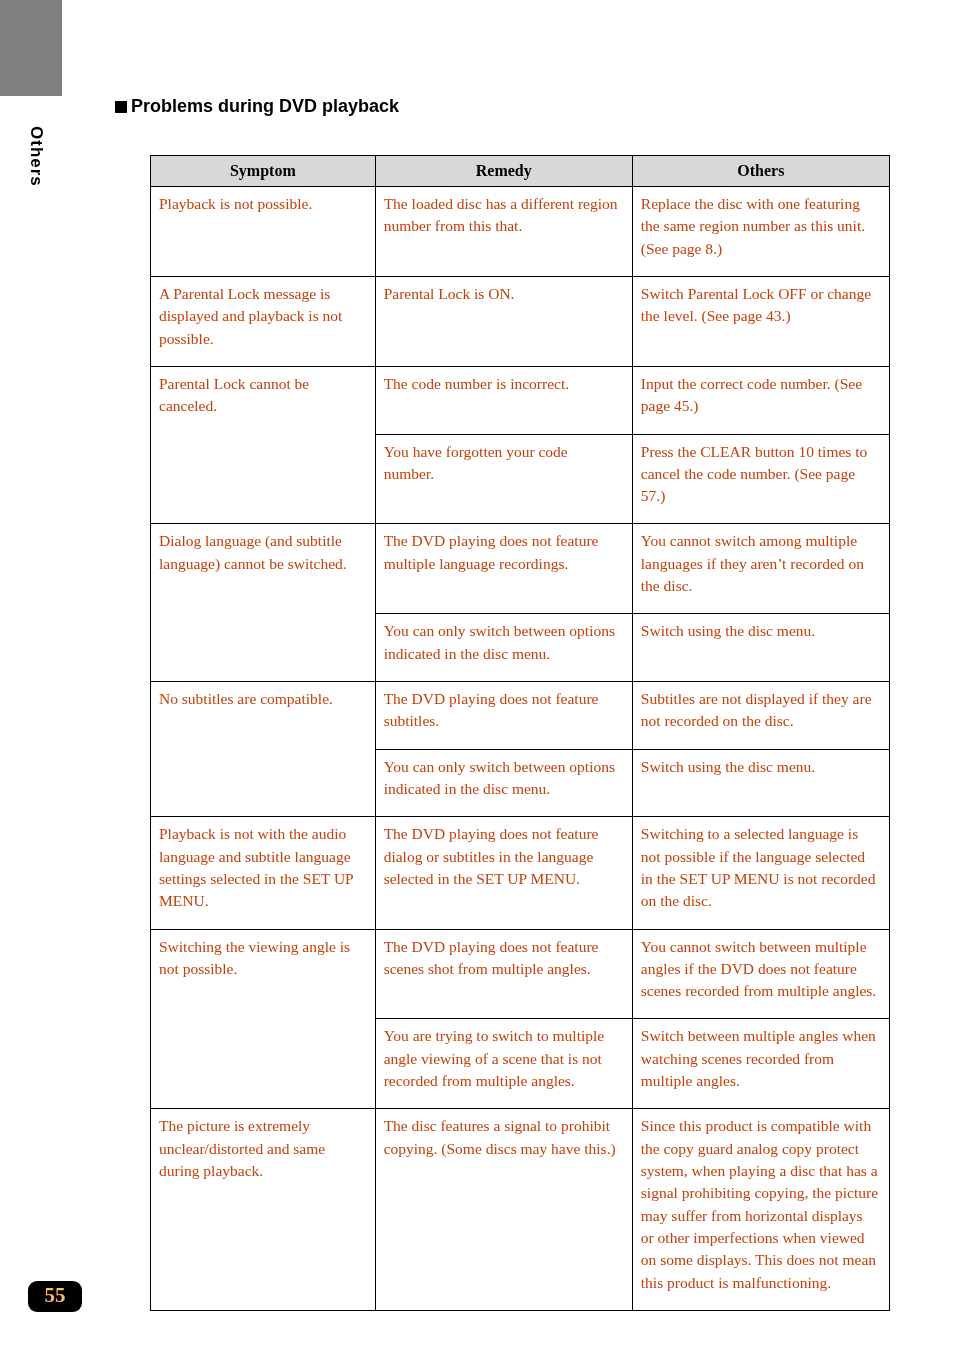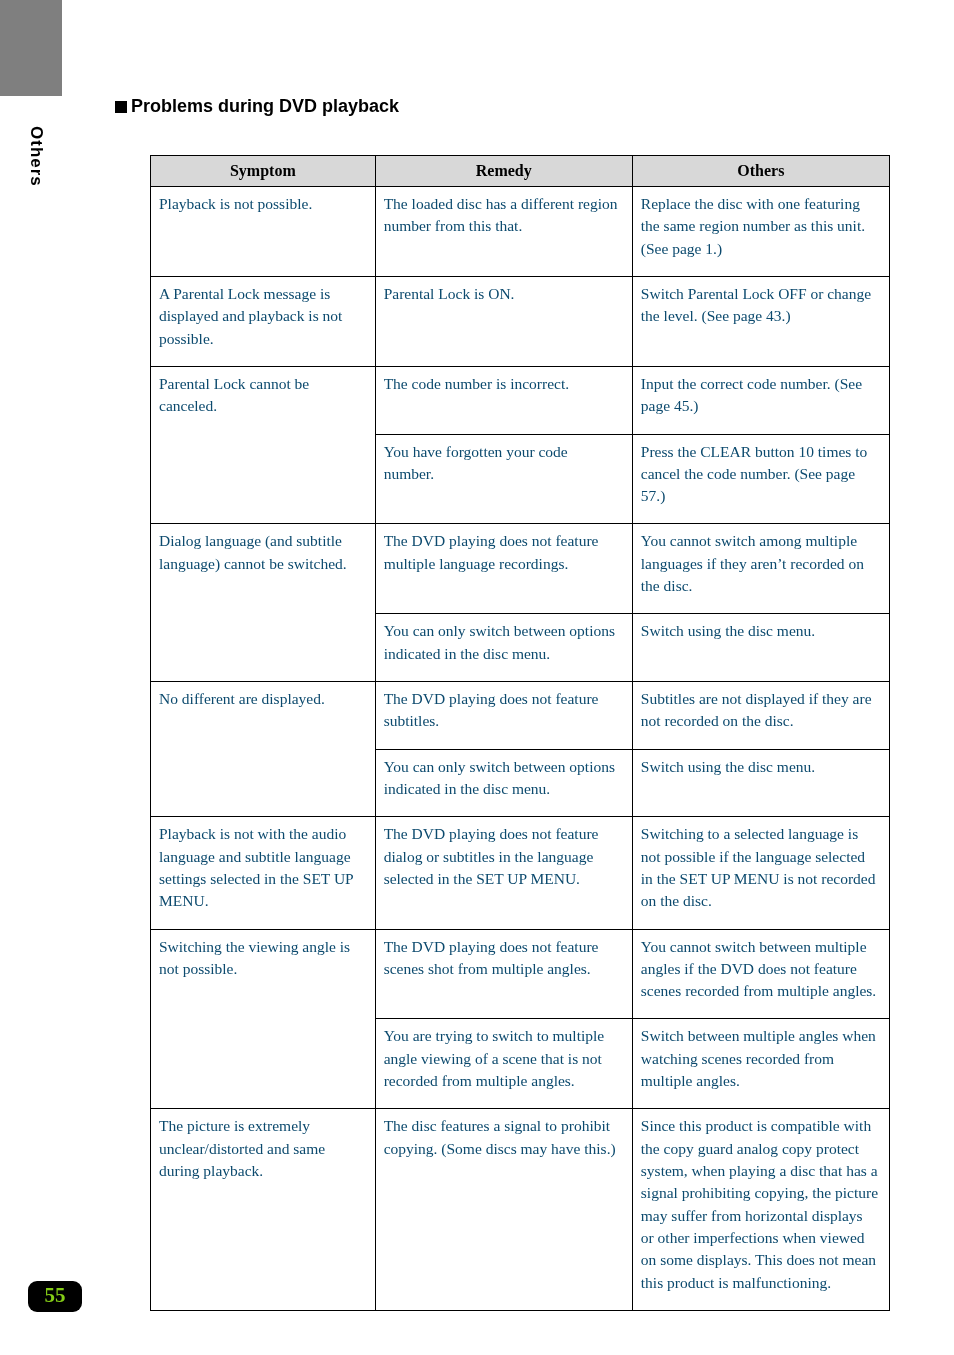"Playback is not possible." table.trouble td { color: #0c4a6e -> #c2410c }
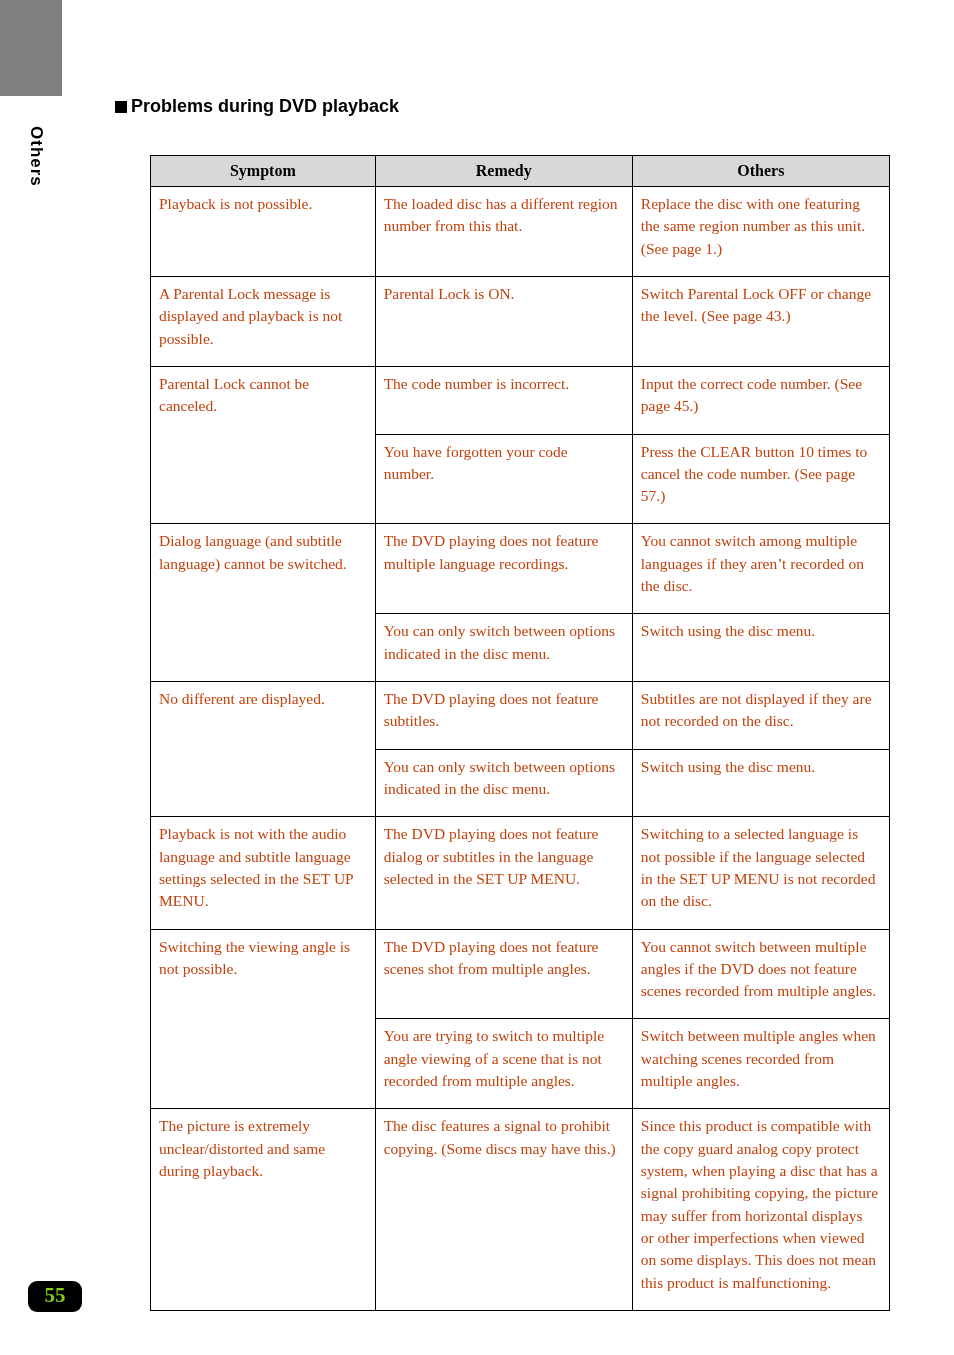"Replace the disc with one" td { text: 1 -> 8 }
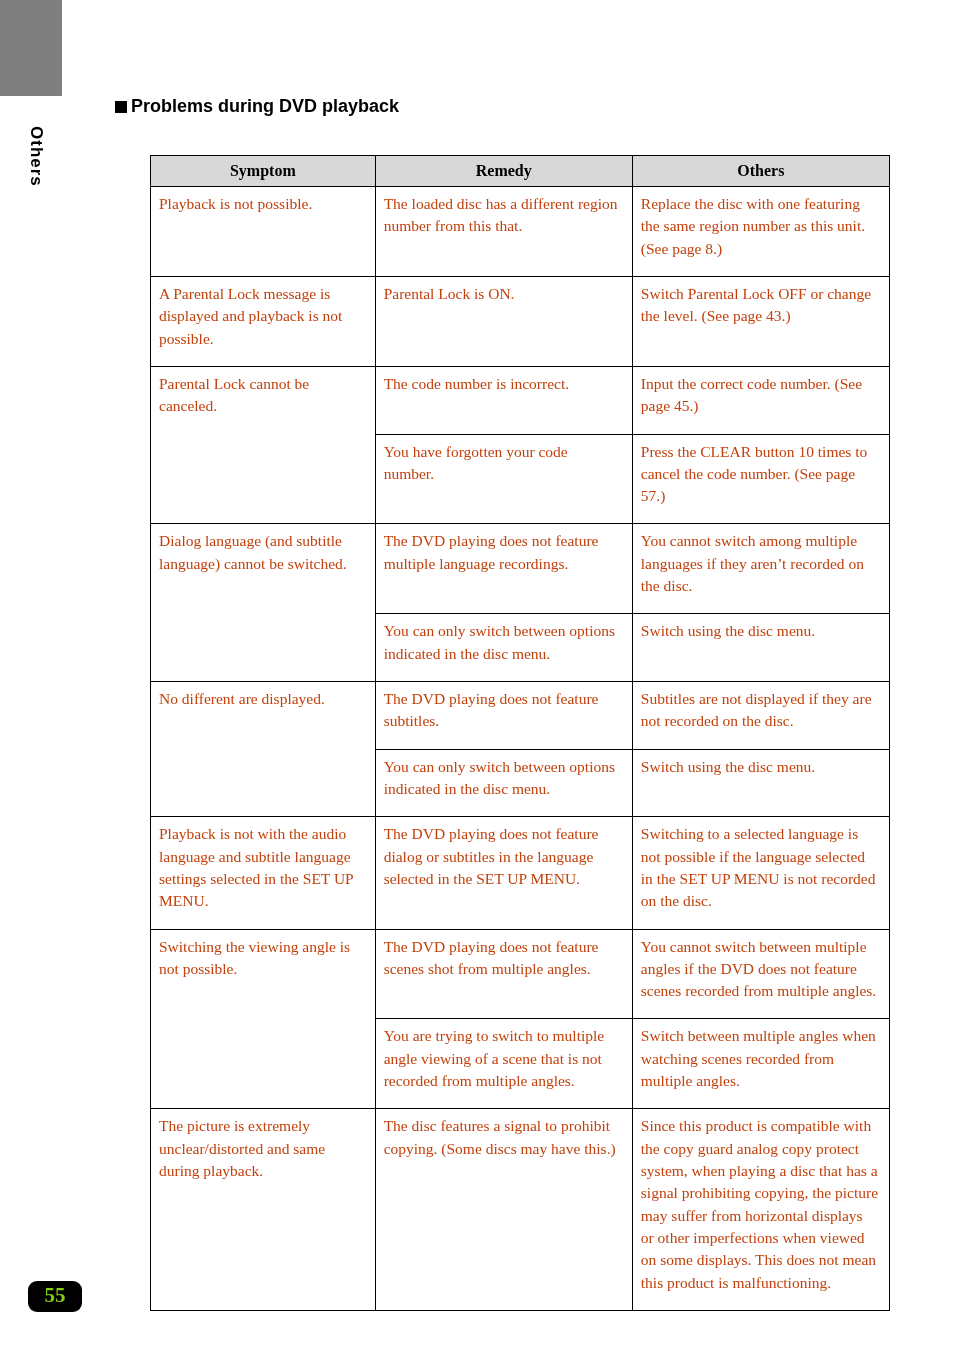"No different are displayed." td { text: different are displayed -> subtitles are compatible }
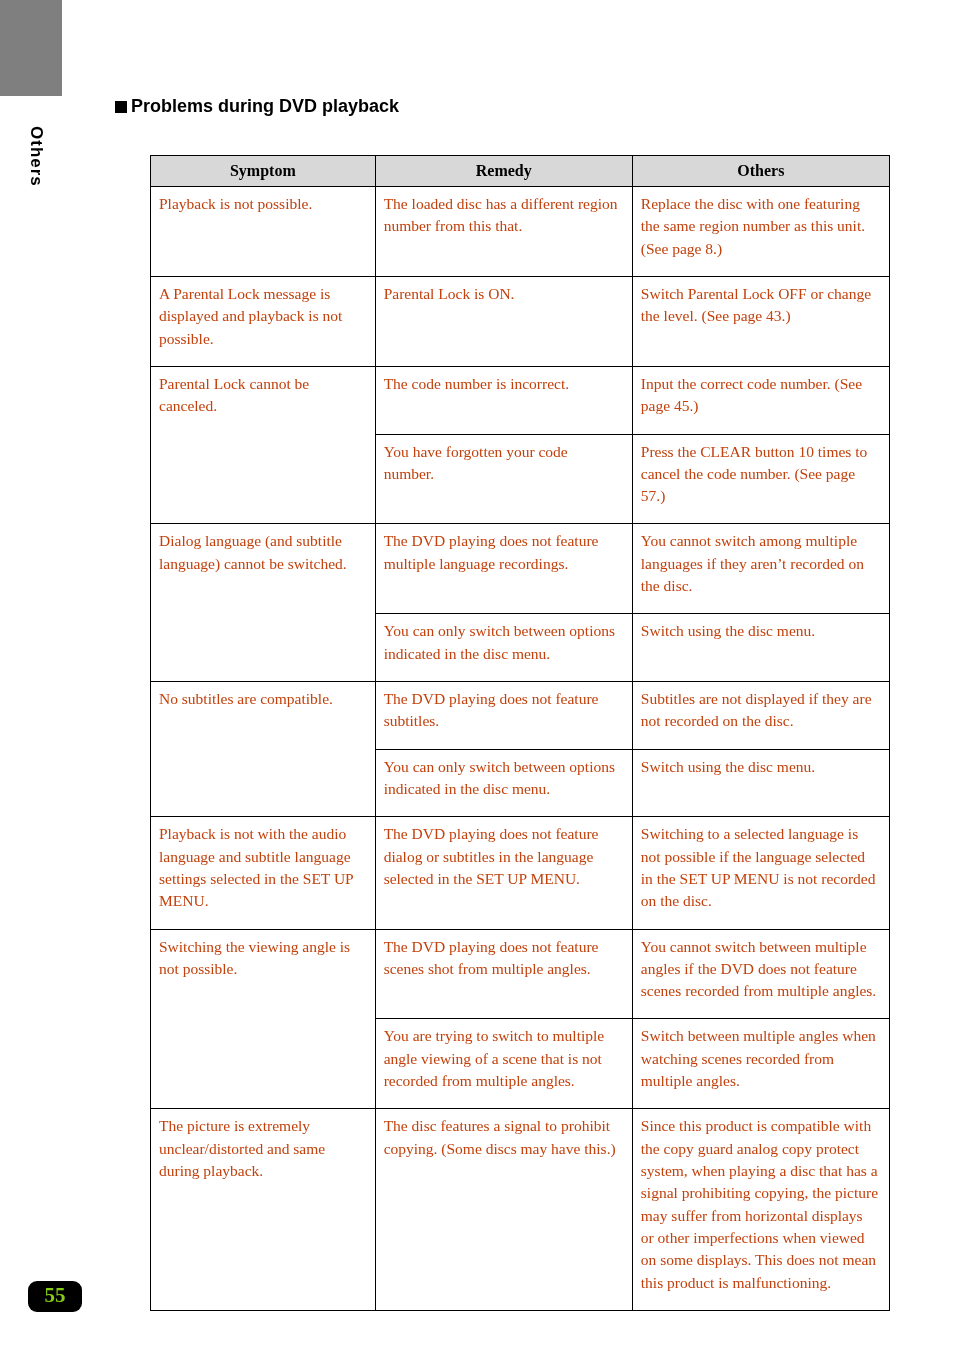"55" .page-badge { color: #84cc16 -> #fdba74 }
